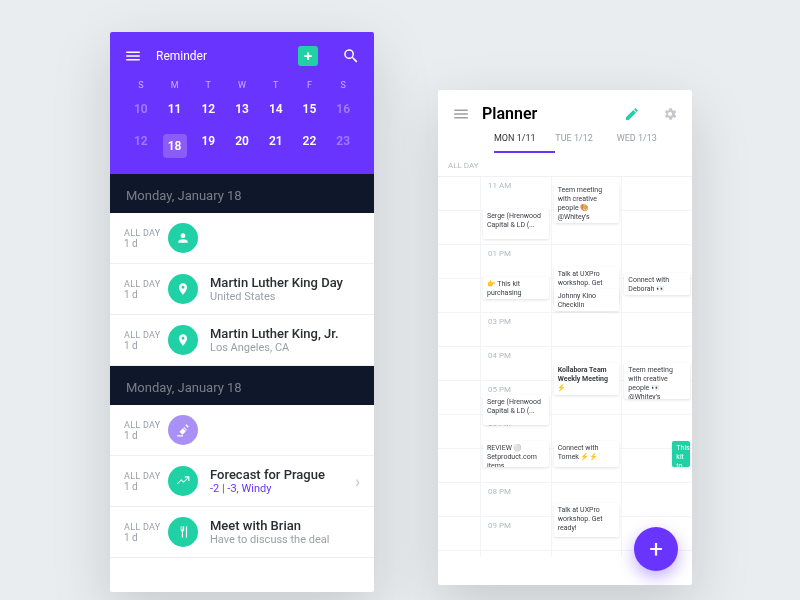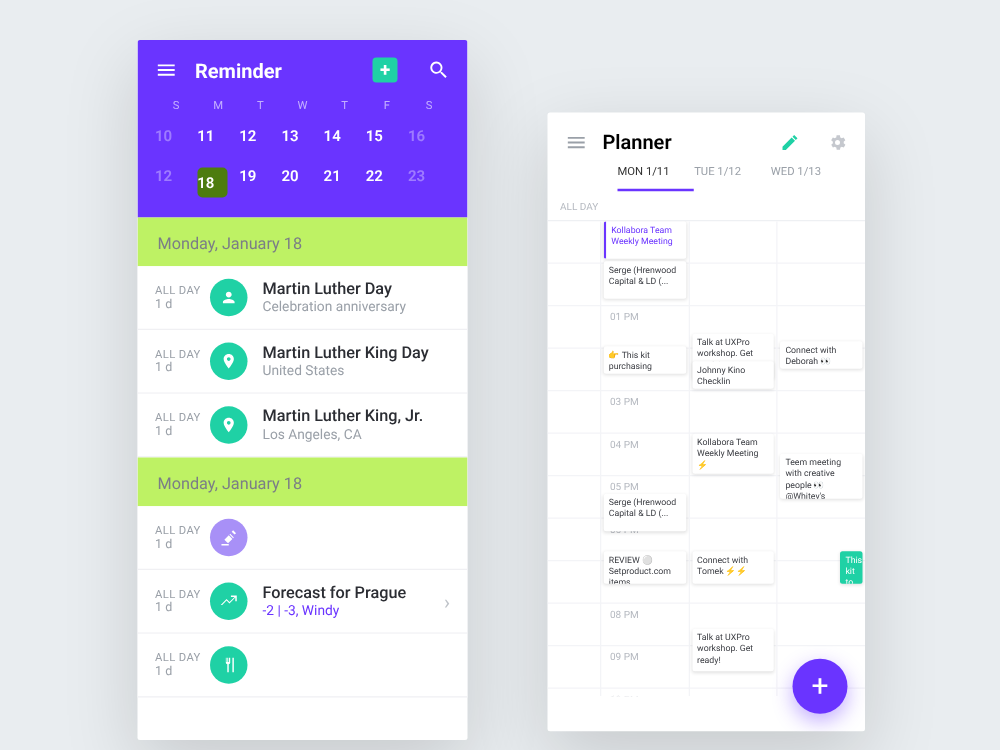"Reminder" .cal-top .title { font-size: 16px -> 12px; font-weight: 700 -> 400 }
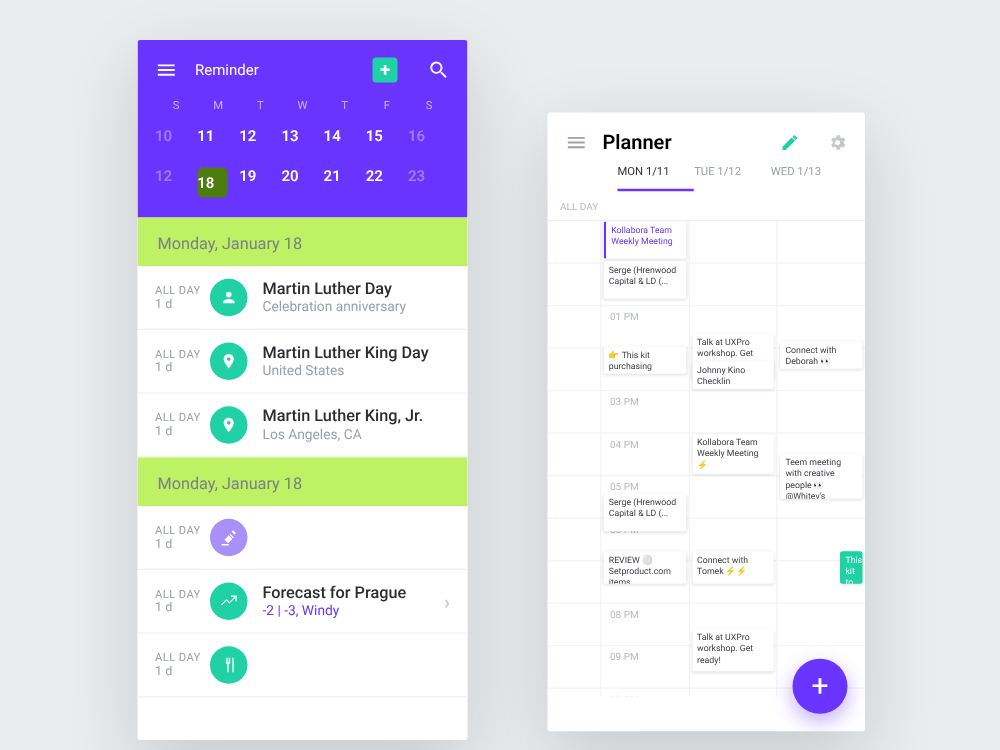"10" .d-cell { text-align: none -> center }
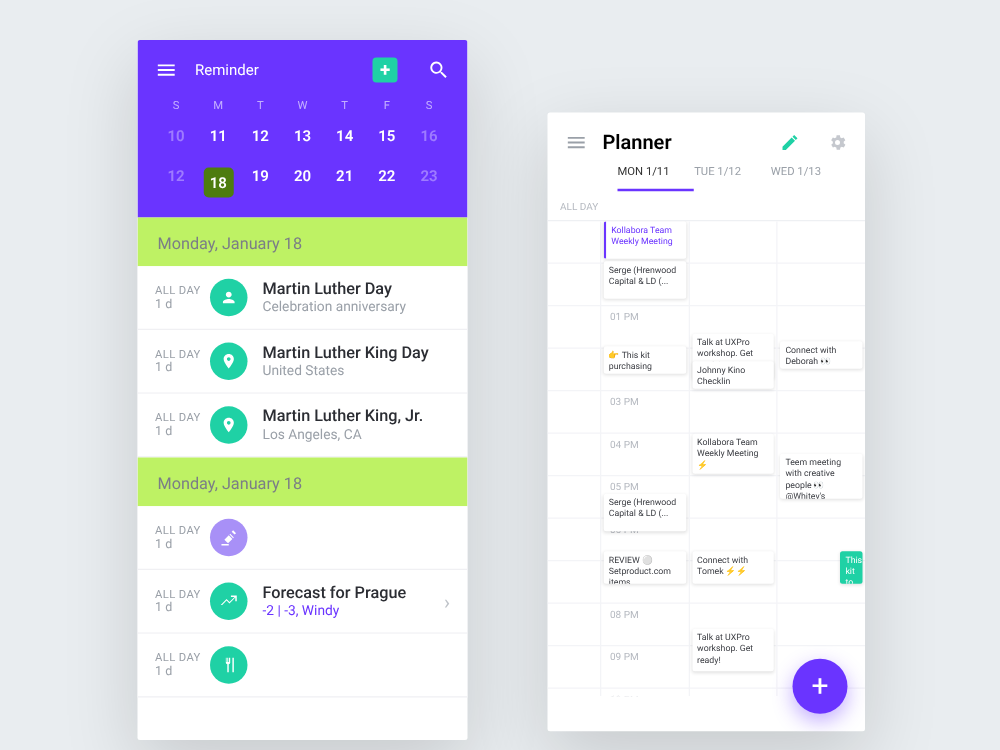"18" .d-cell.sel span { background: #4d7c0f -> #8b5cf6 }
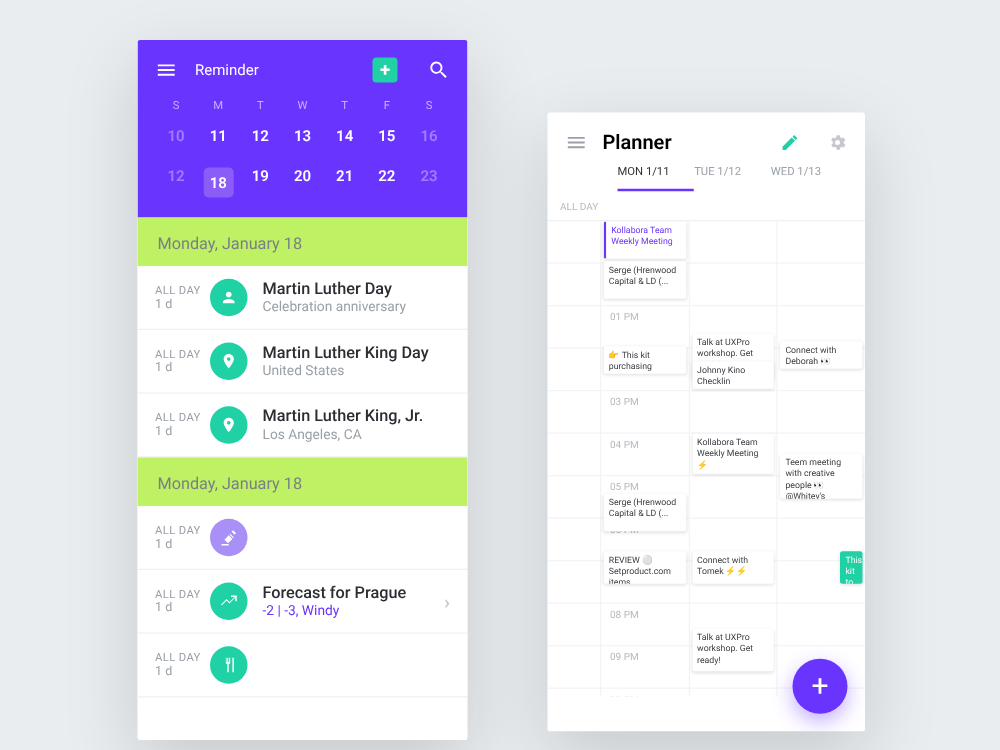"Kollabora Team Weekly Meeting" div.card { html: <div>Kollabora Team Weekly Meeting</div> -> none }
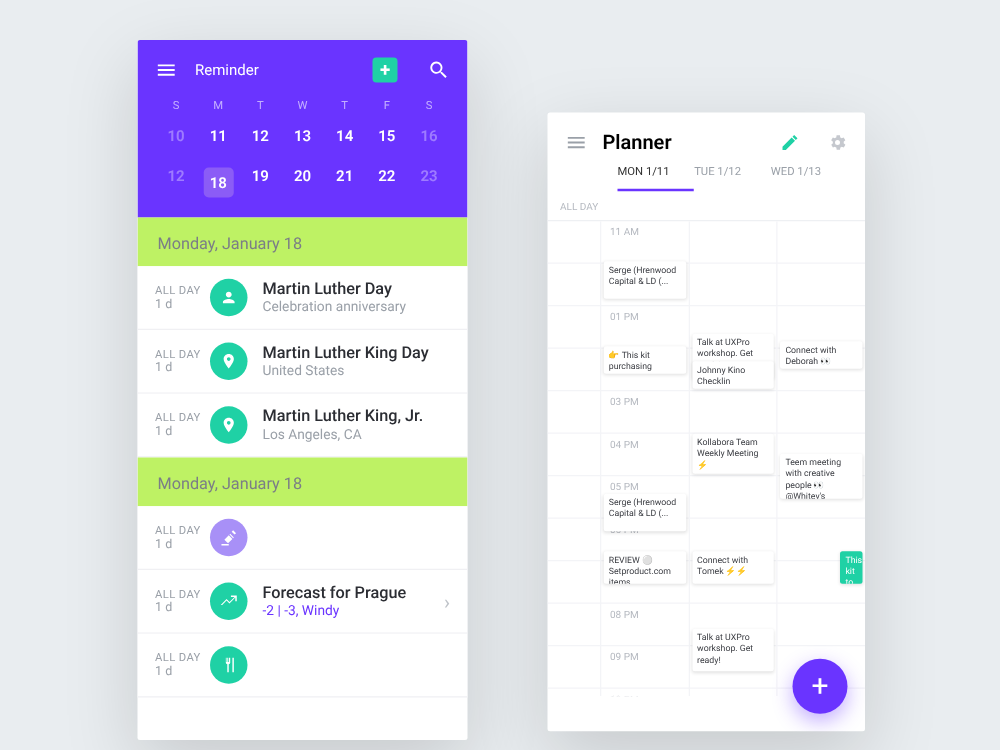"Monday, January 18" .sec-title { background: #bef264 -> #0f172a }
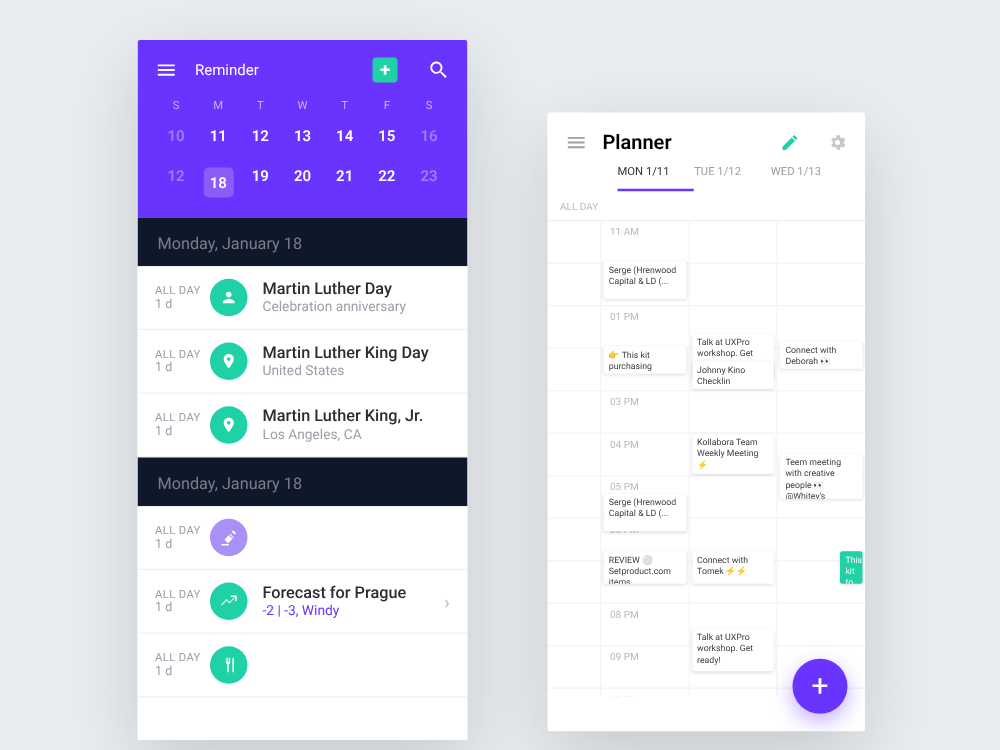"Teem meeting with creative people 🎨" div.card { html: none -> <div>Teem meeting with creative people 🎨 @Whitey's</div> }
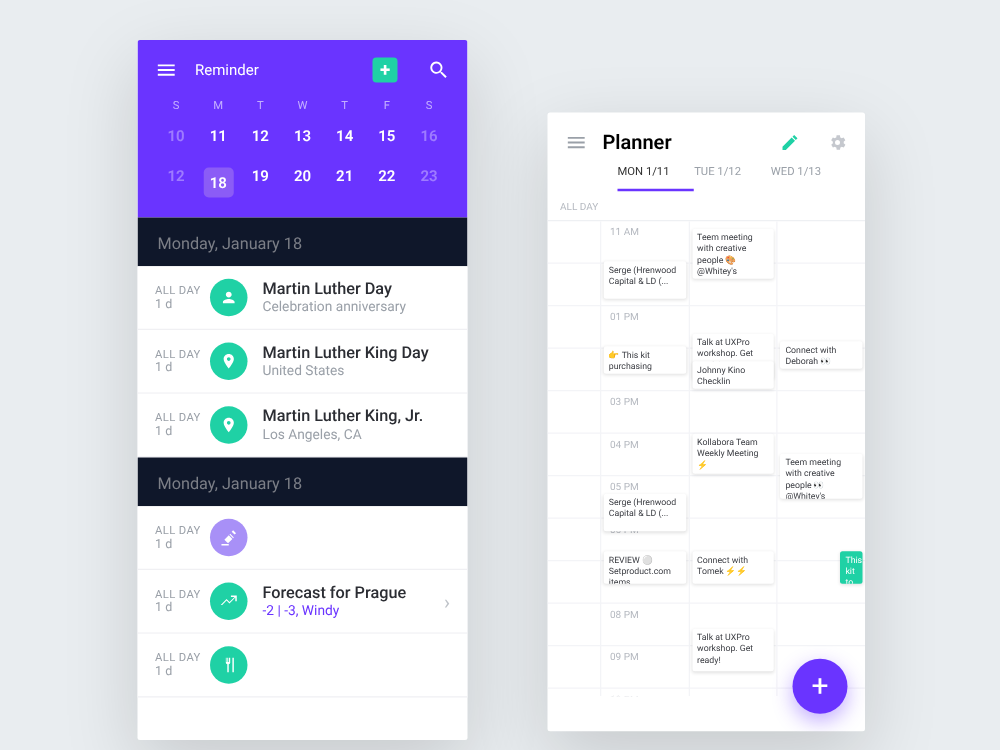"Martin Luther Day" div.ev-tx { html: <div> <div>Martin Luther Day</div> <div>Celebration anniversary</div> </div> -> none }
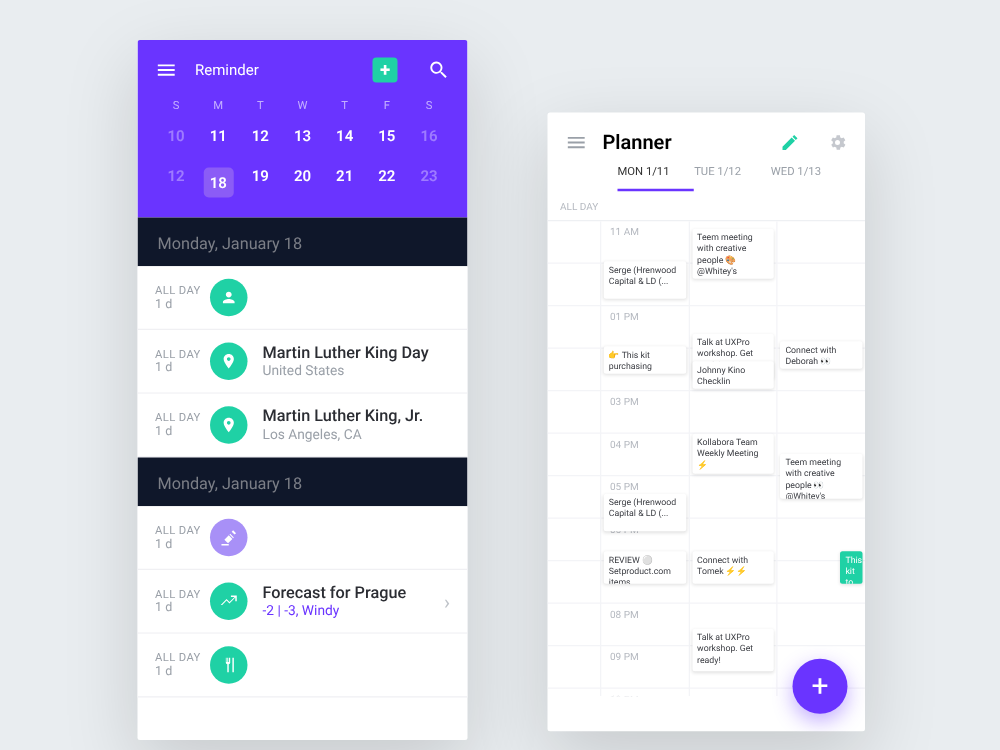"Kollabora Team Weekly Meeting ⚡" div.card { font-weight: none -> bold; top: 170px -> 186px }
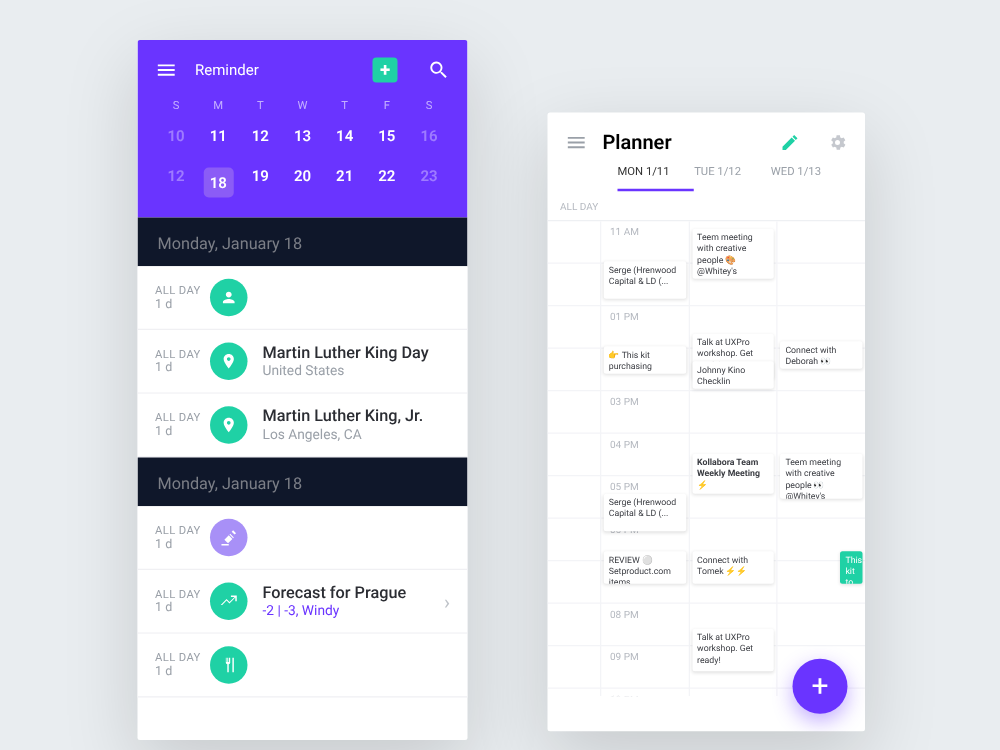"Meet with Brian" div.ev-tx { html: none -> <div> <div>Meet with Brian</div> <div>Have to discuss the deal</div> </div> }
